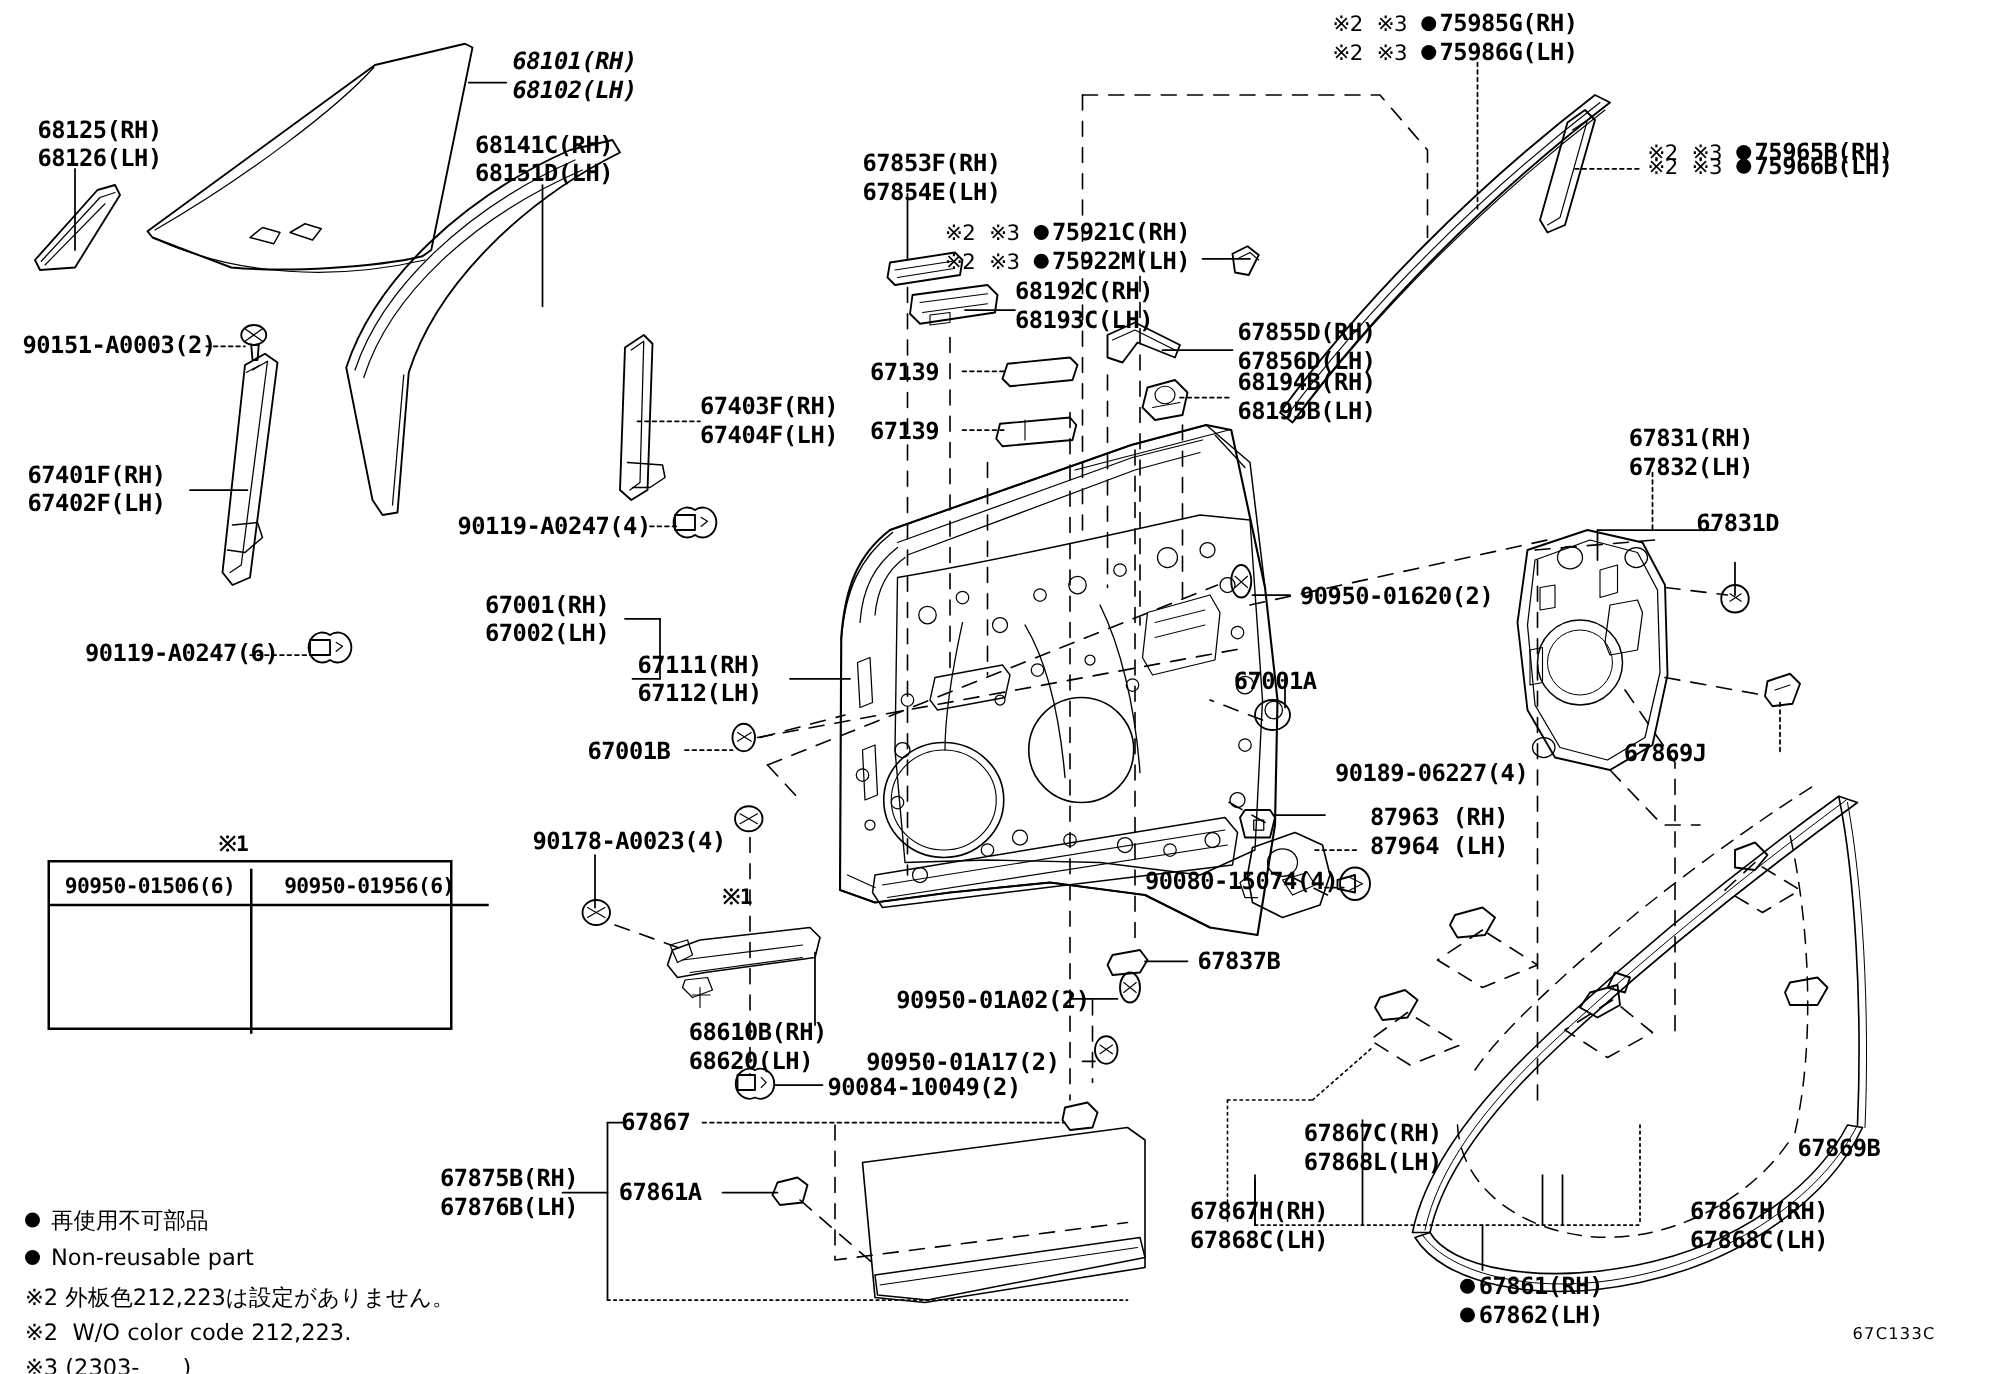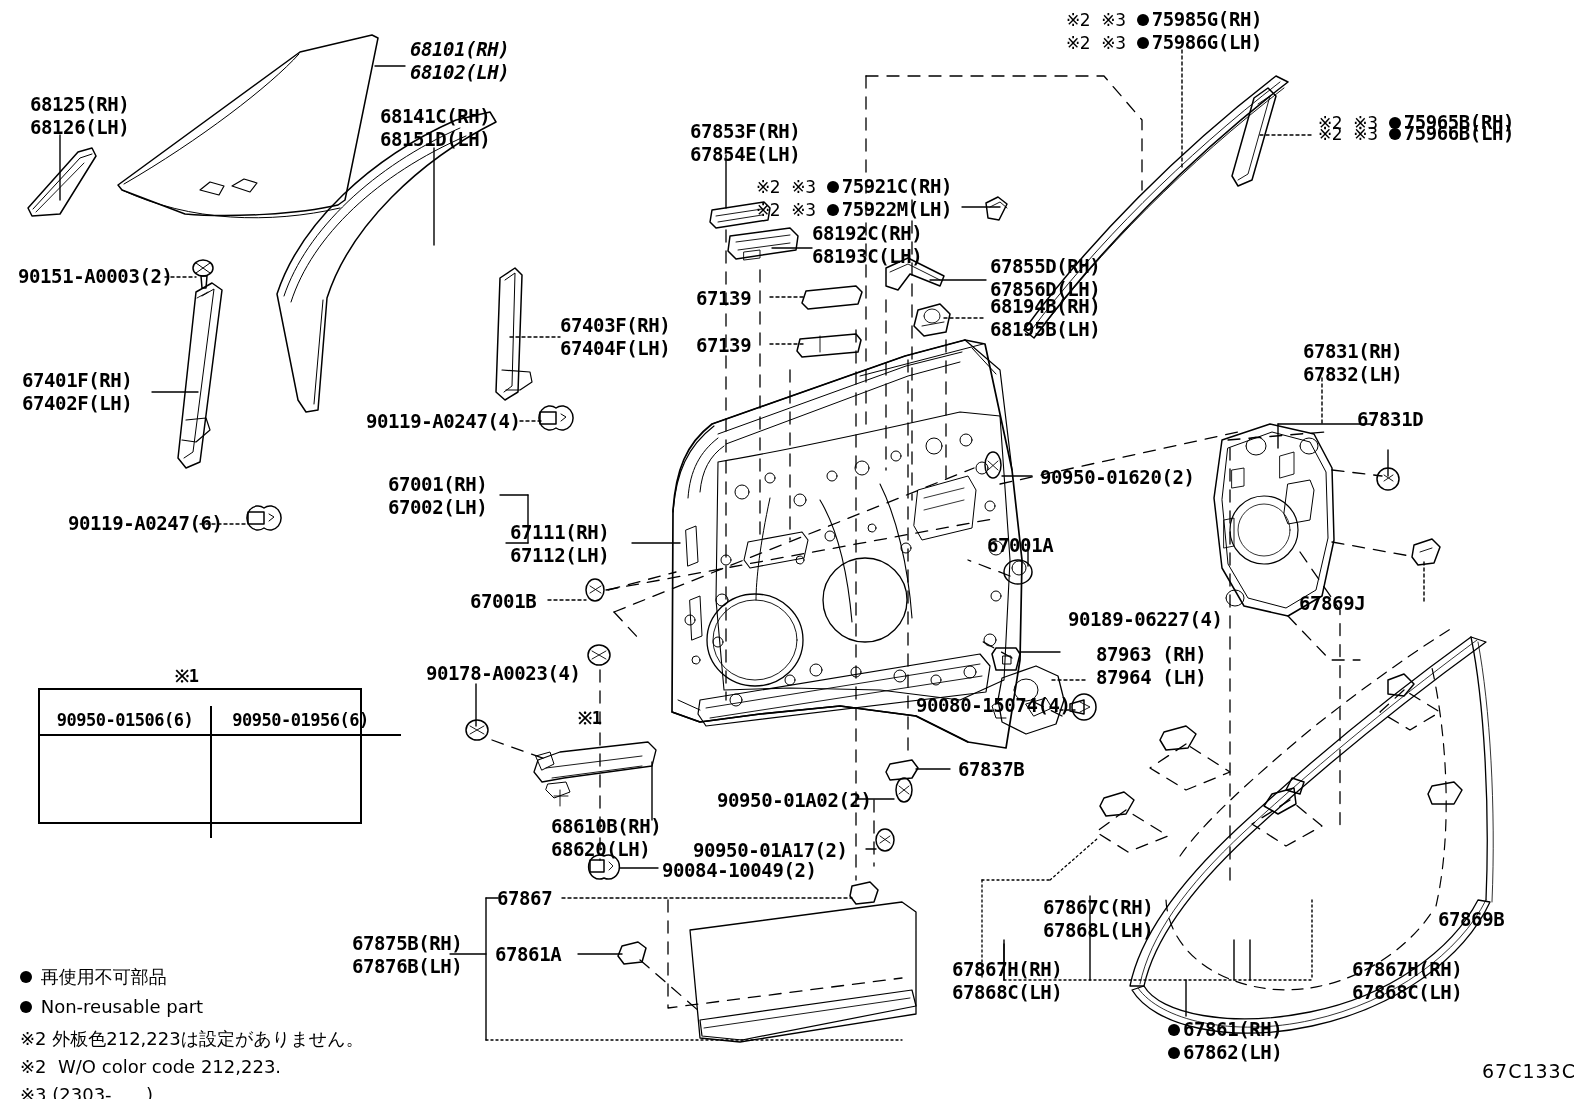"90950-01506(6)" .legend-cell { padding-left: 10px -> none; top: 16px -> 5px }
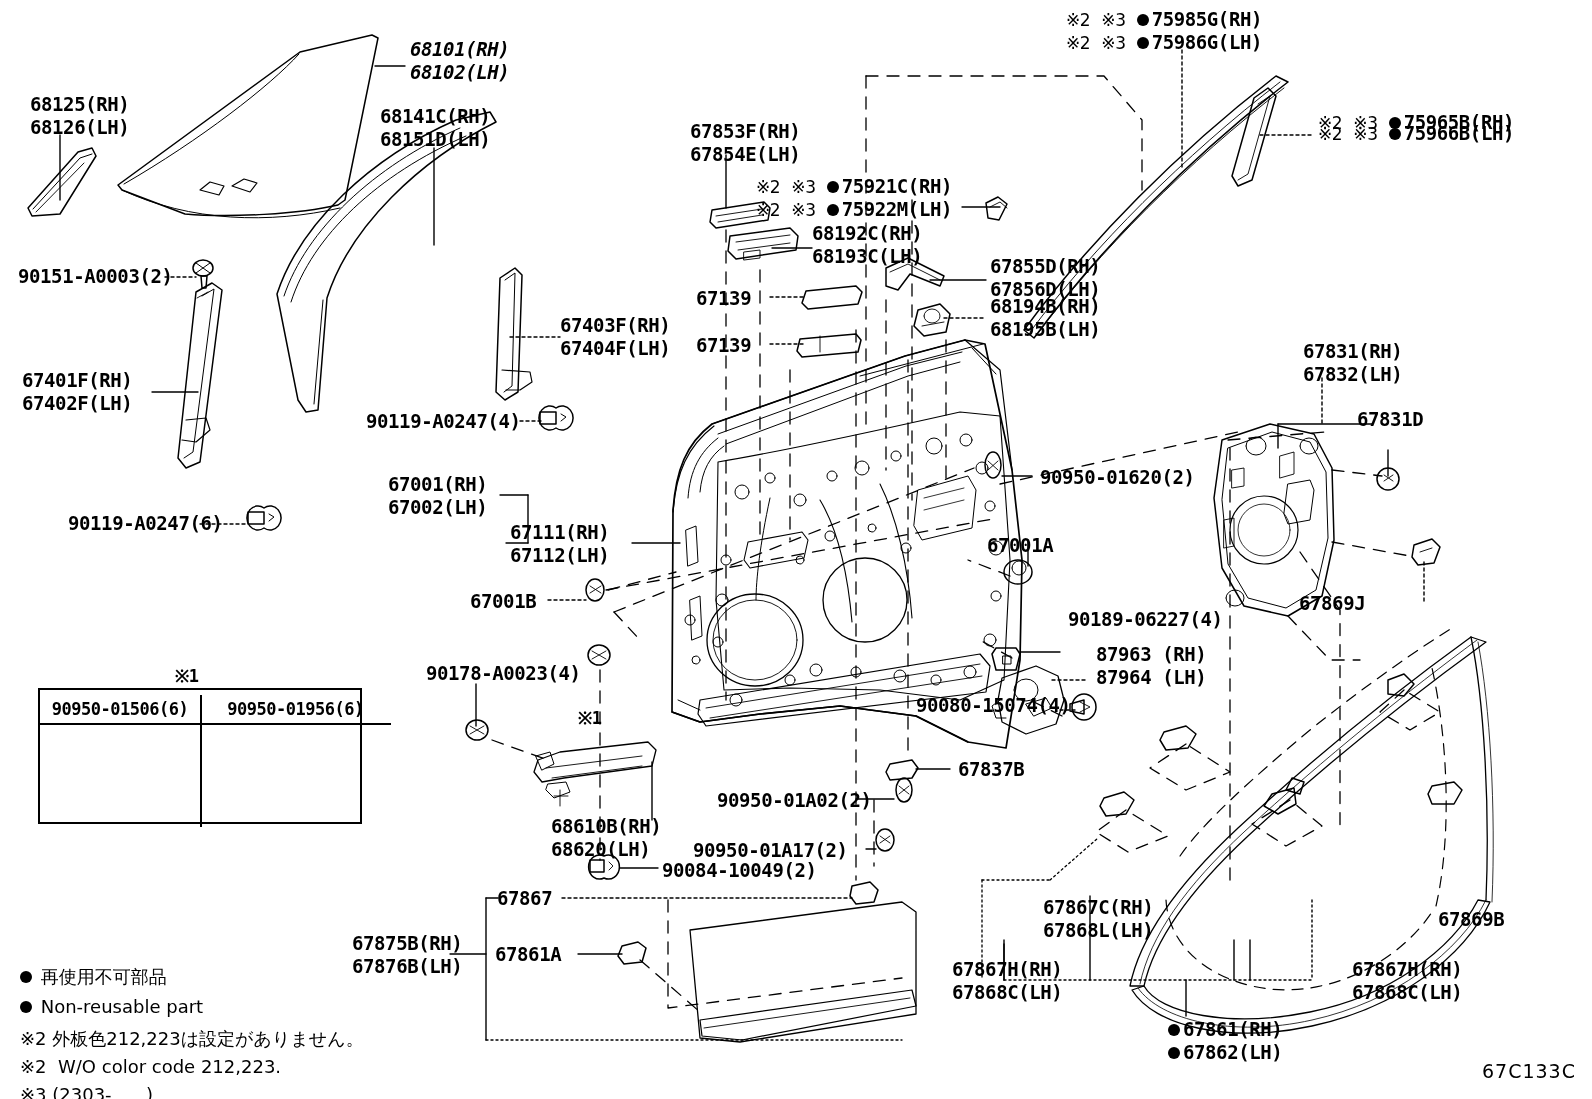"67C133C" .diagcode { font-size: 19px -> 13px }
